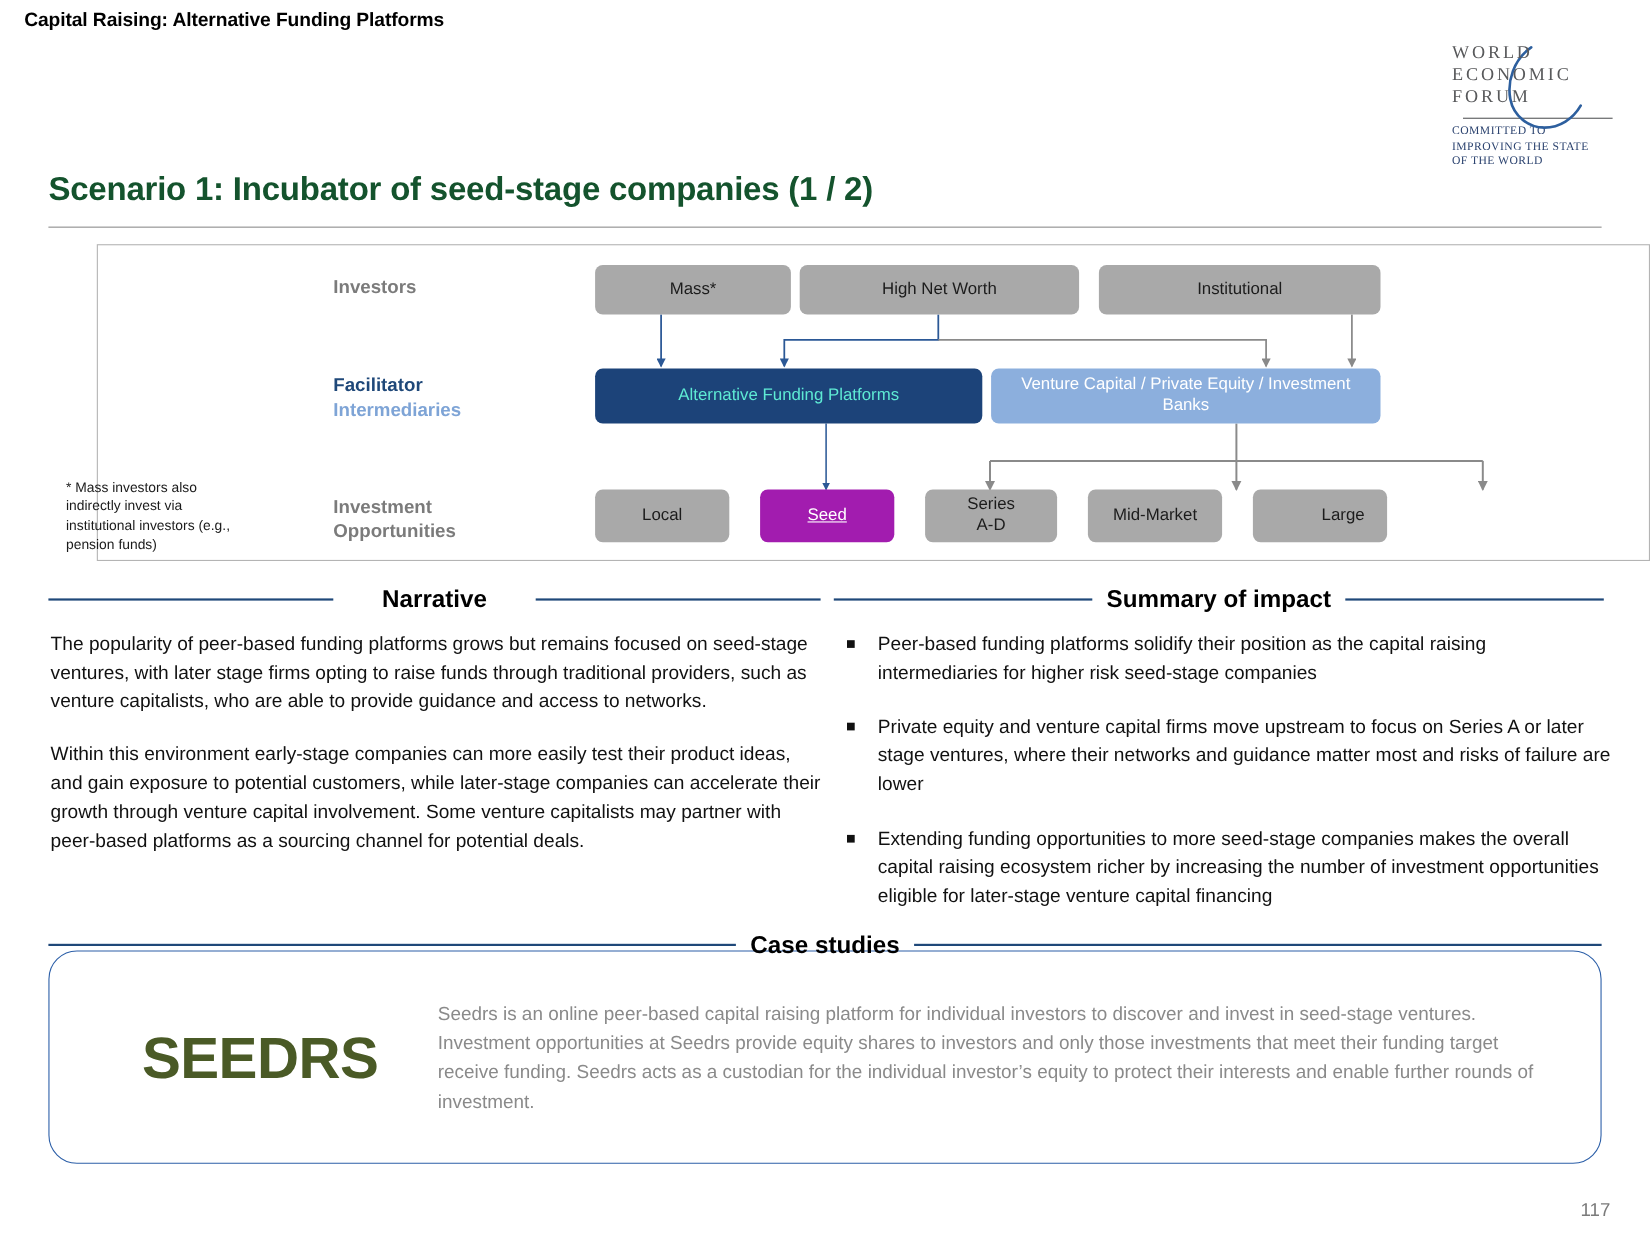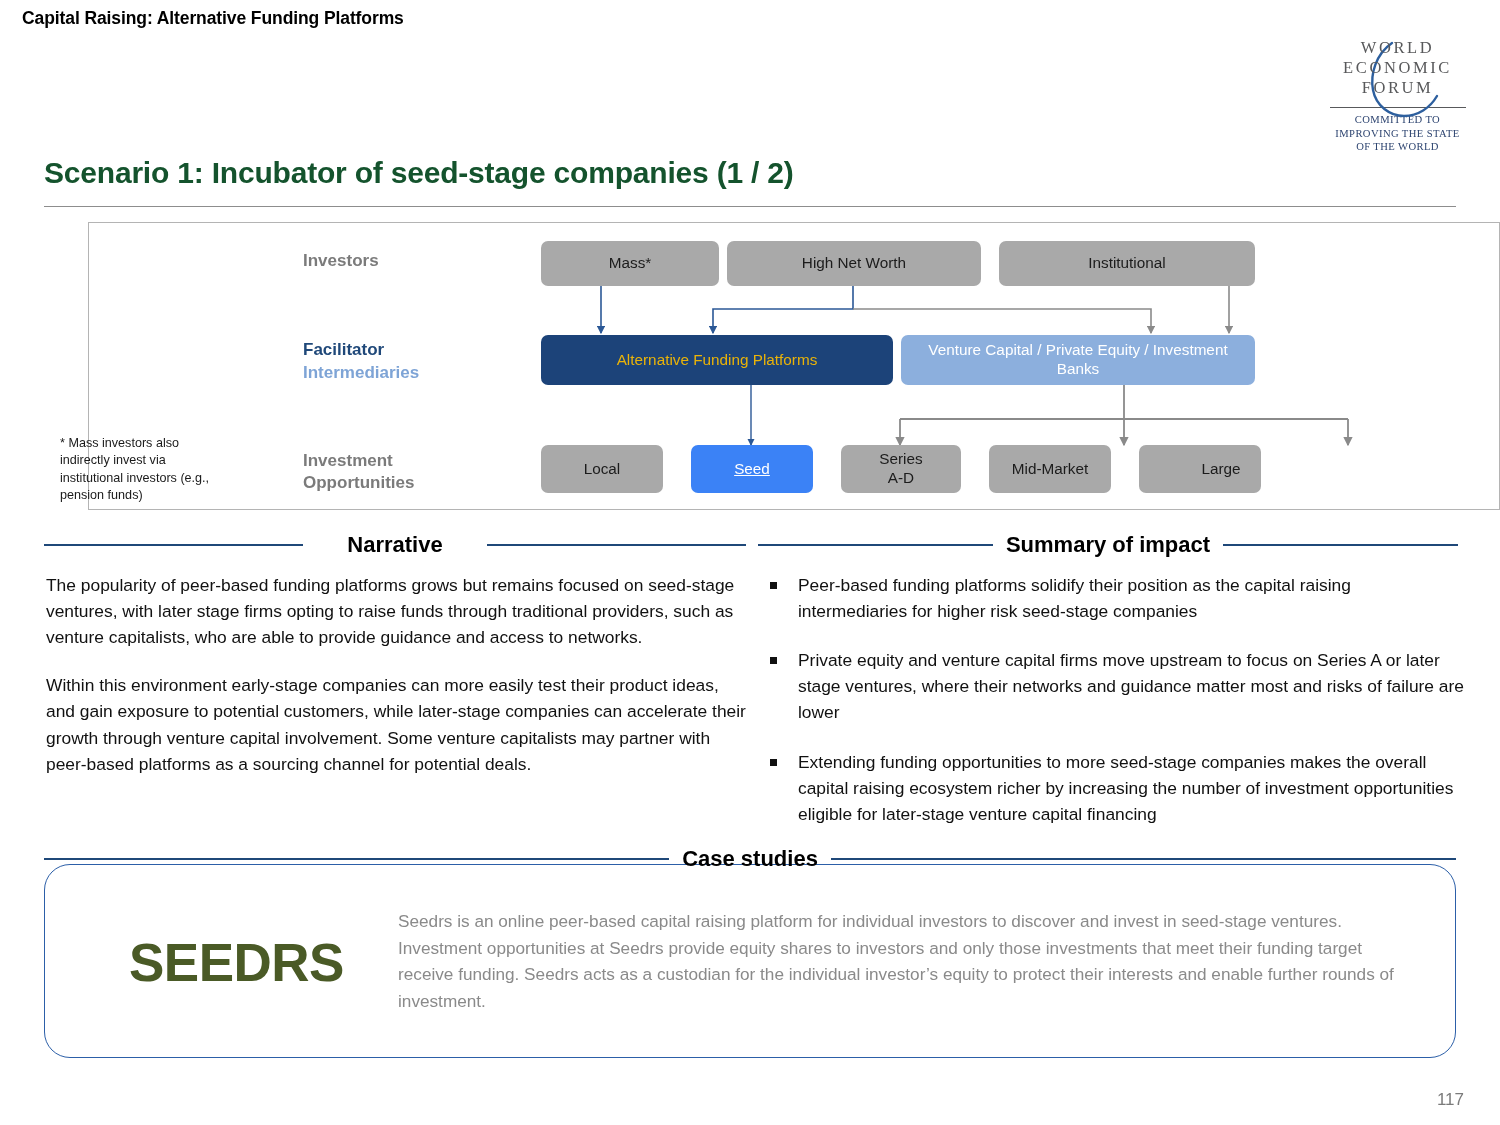"WORLD" .wef-logo { text-align: center -> none }
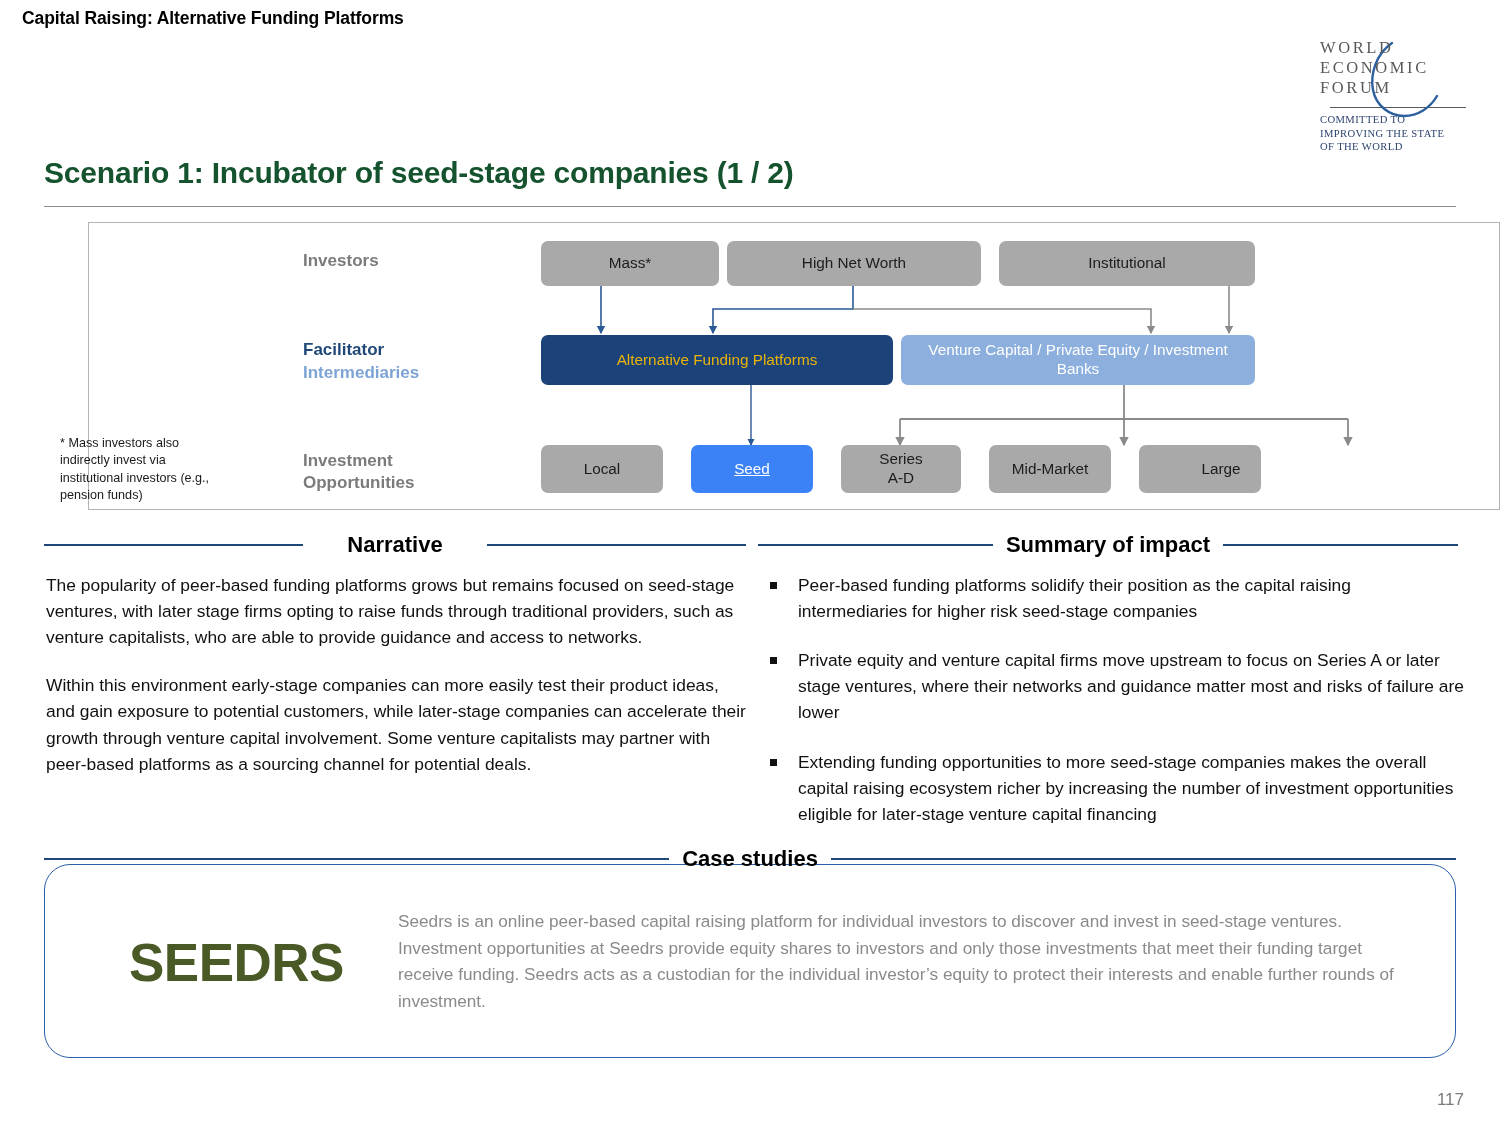"Alternative Funding Platforms" .node.navy { color: #eab308 -> #5eead4 }
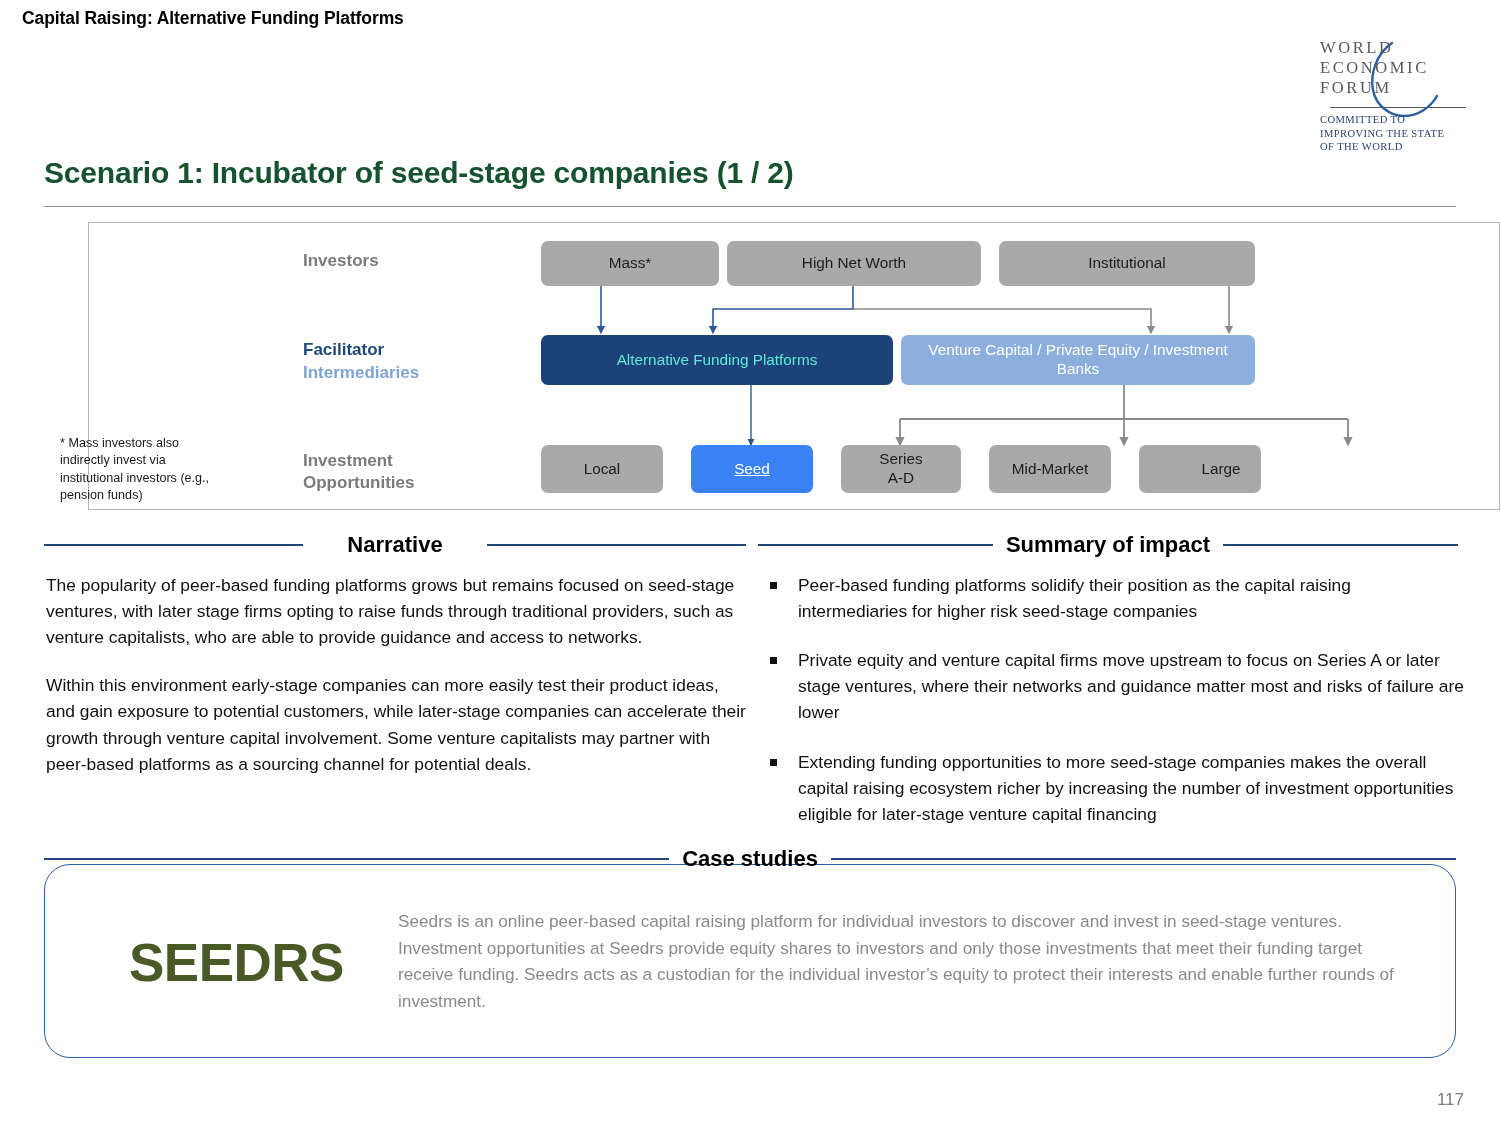"Seed" .node.dark { background: #3b82f6 -> #a21caf }
